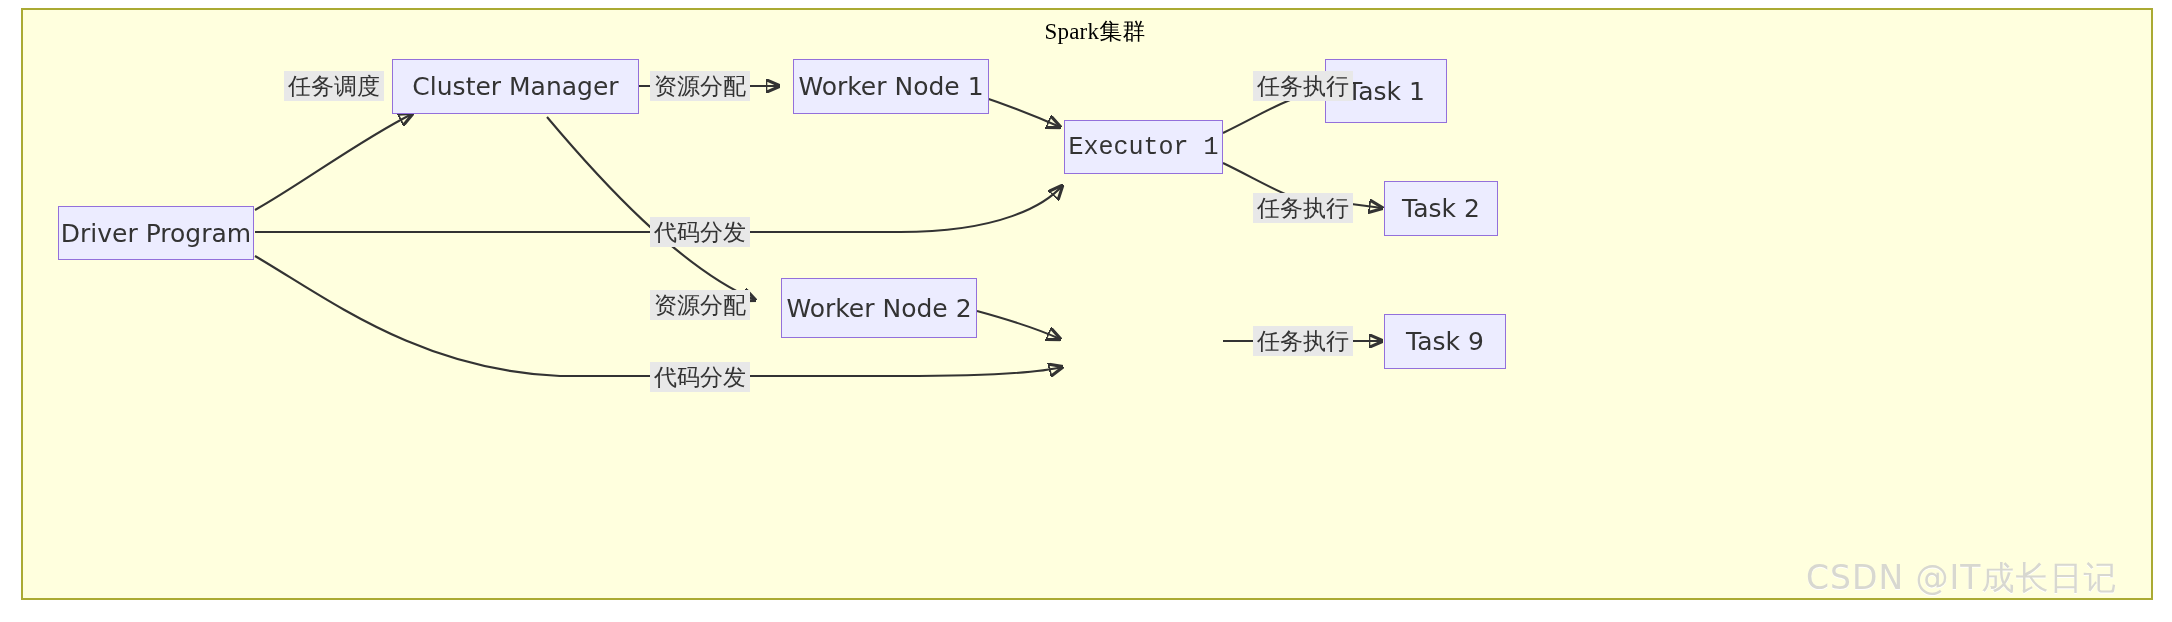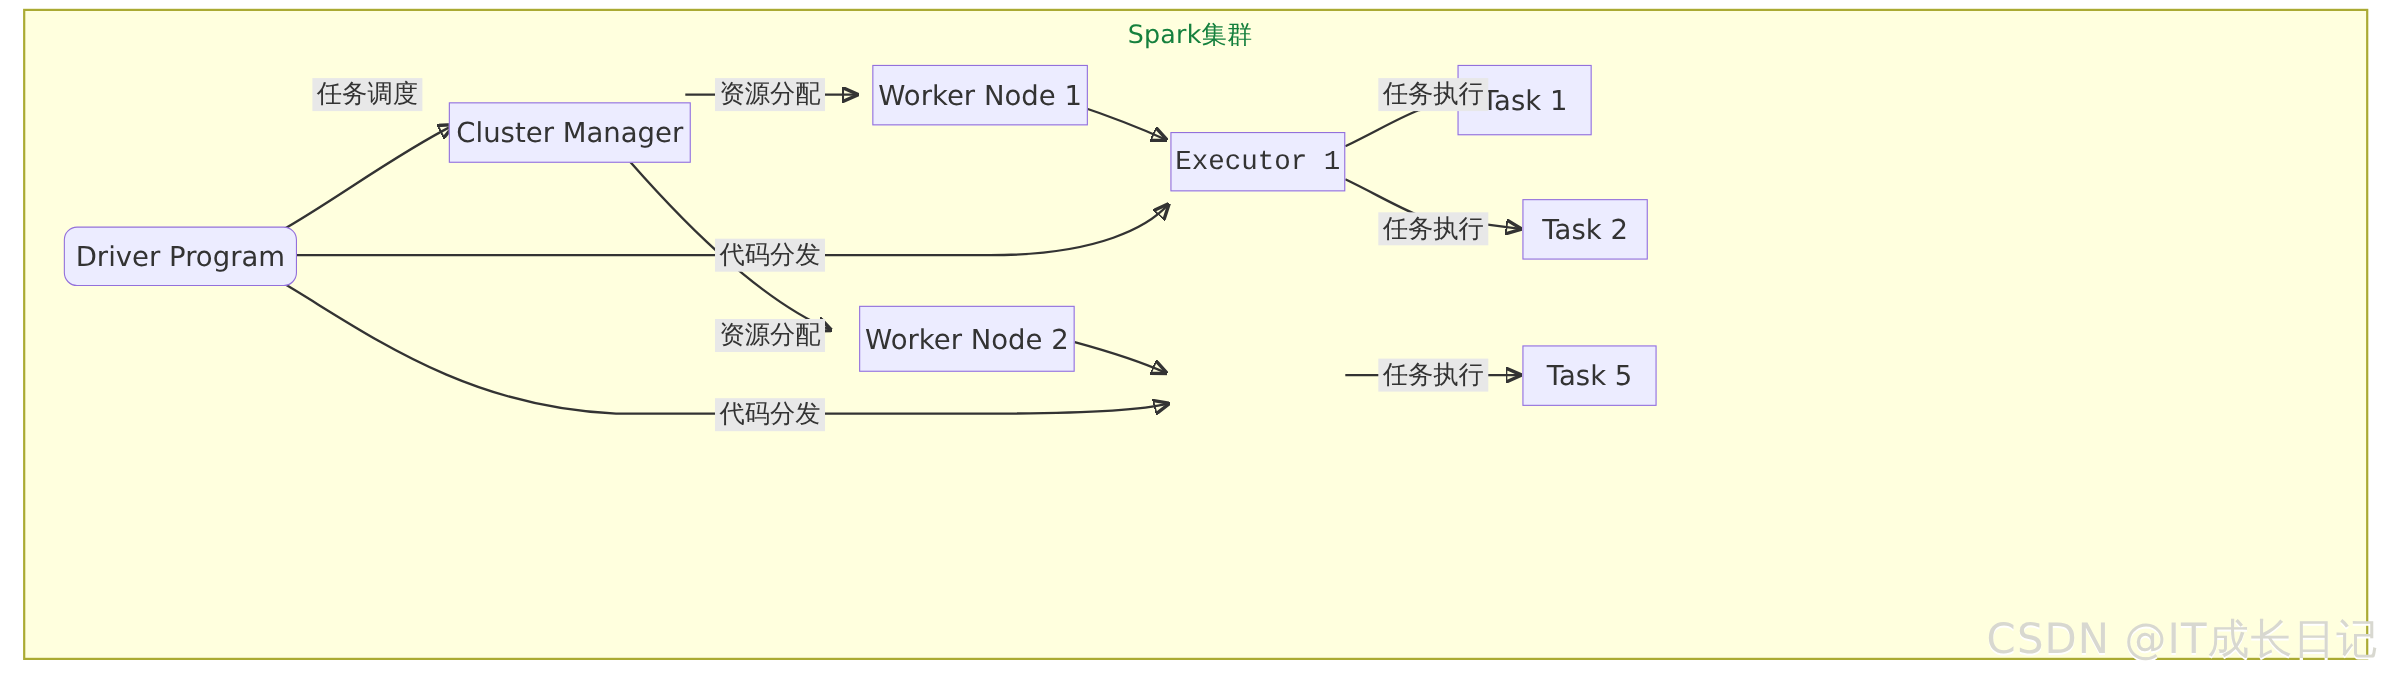"Spark集群" .cluster-title { color: #15803d -> #000000; font-family: none -> Liberation Serif, serif; left: 0 -> 13px }
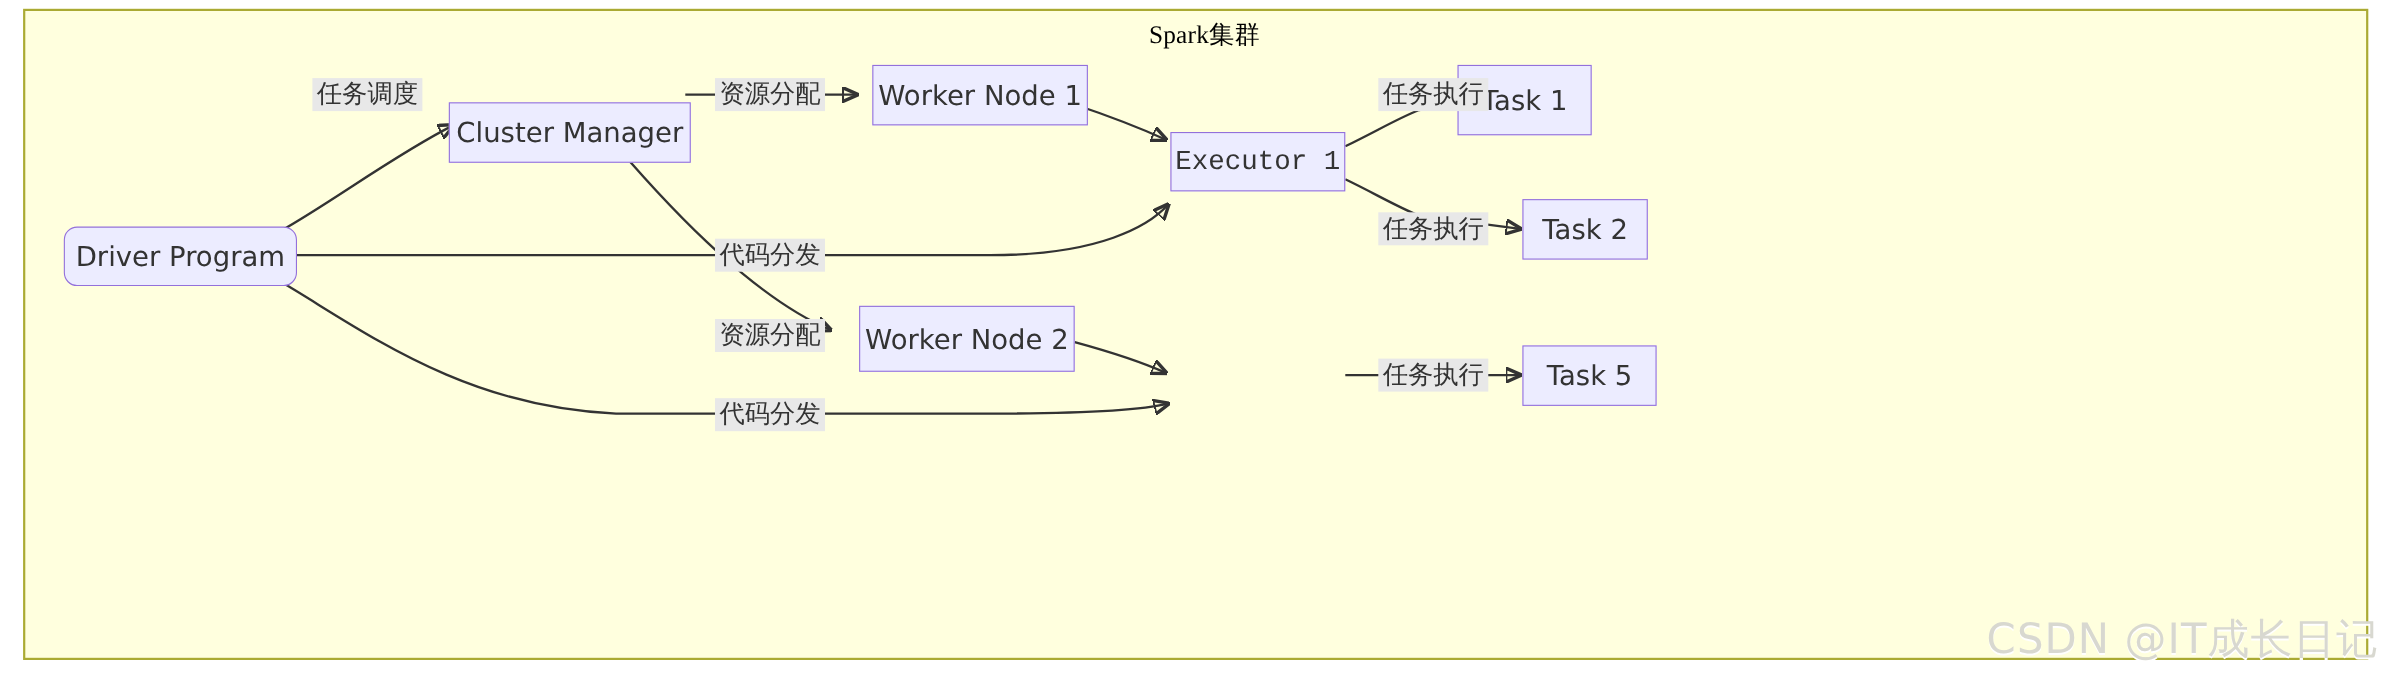"Cluster Manager" div.node { left: 408px -> 392px; margin-top: 34px -> none; width: 220px -> 247px }
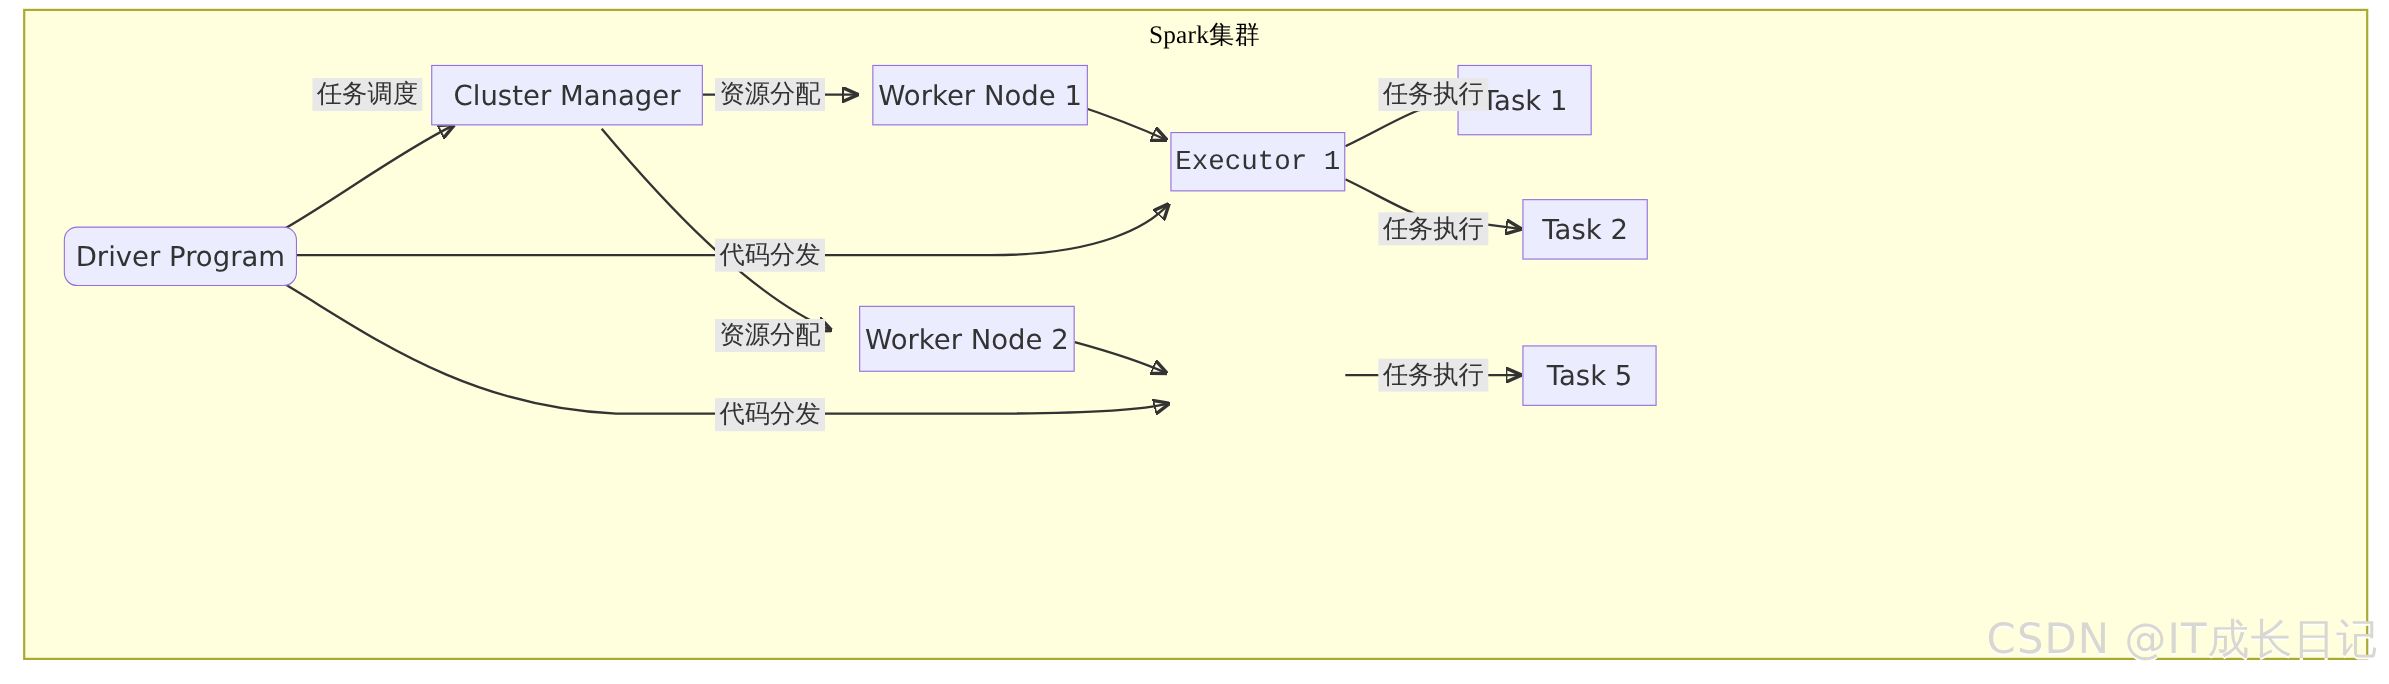"Driver Program" div.node { border-radius: 12px -> none; width: 212px -> 196px }
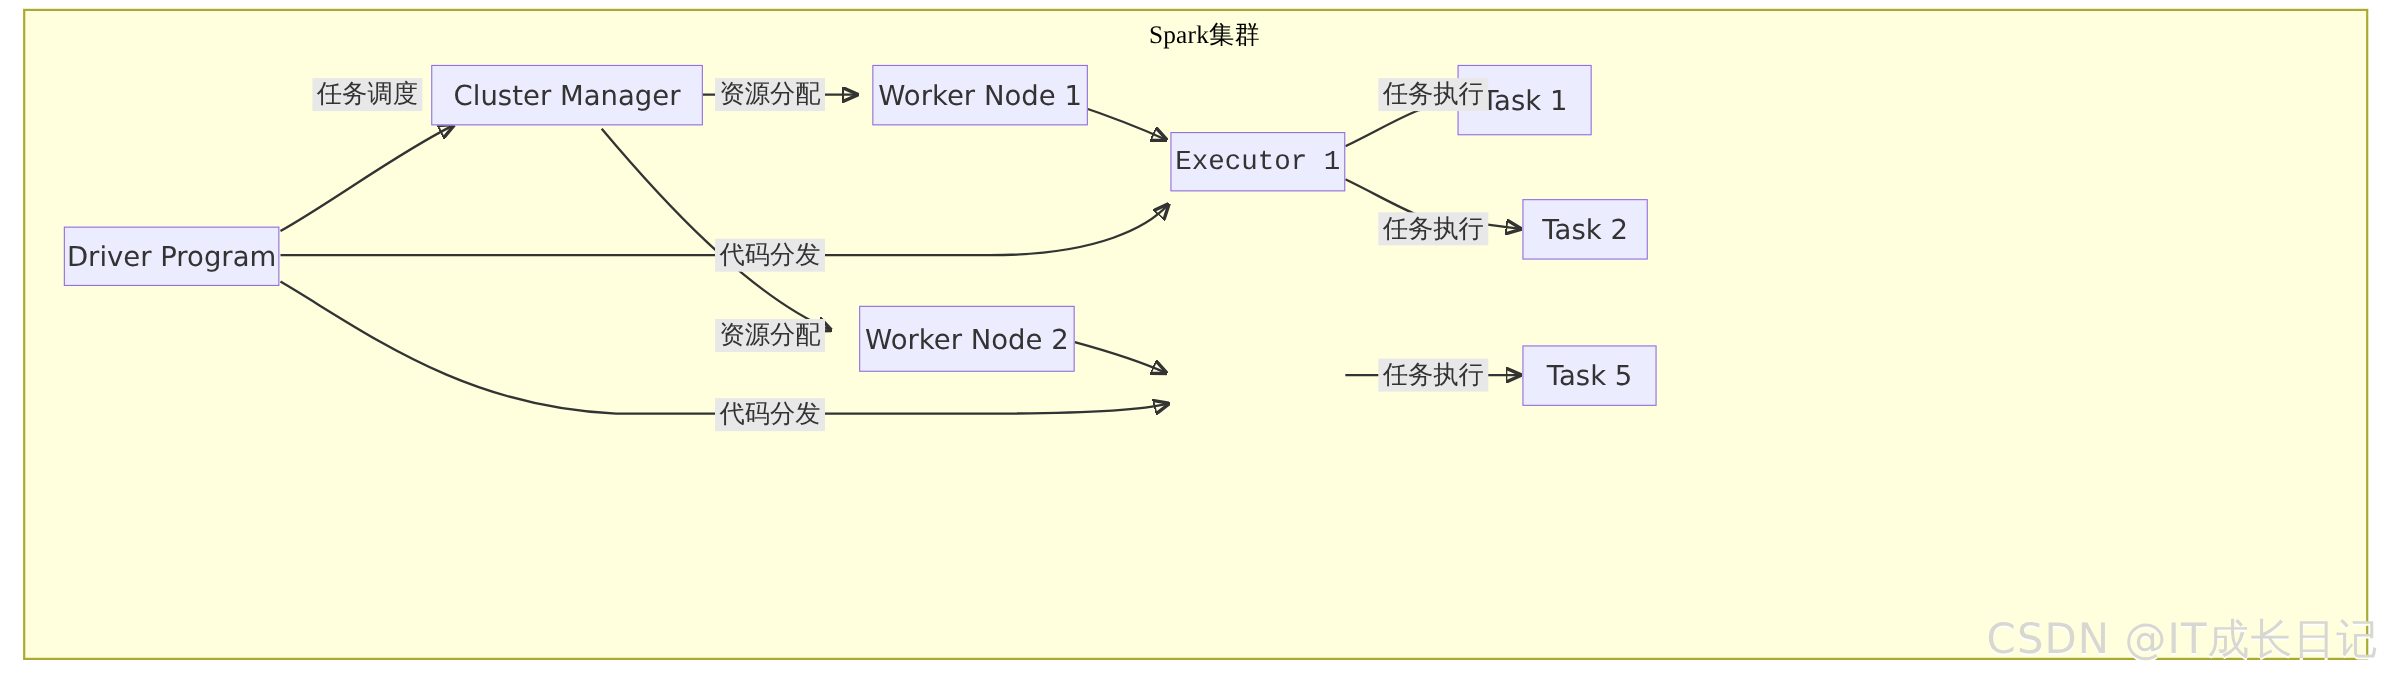"Task 5" span { text: 5 -> 9 }
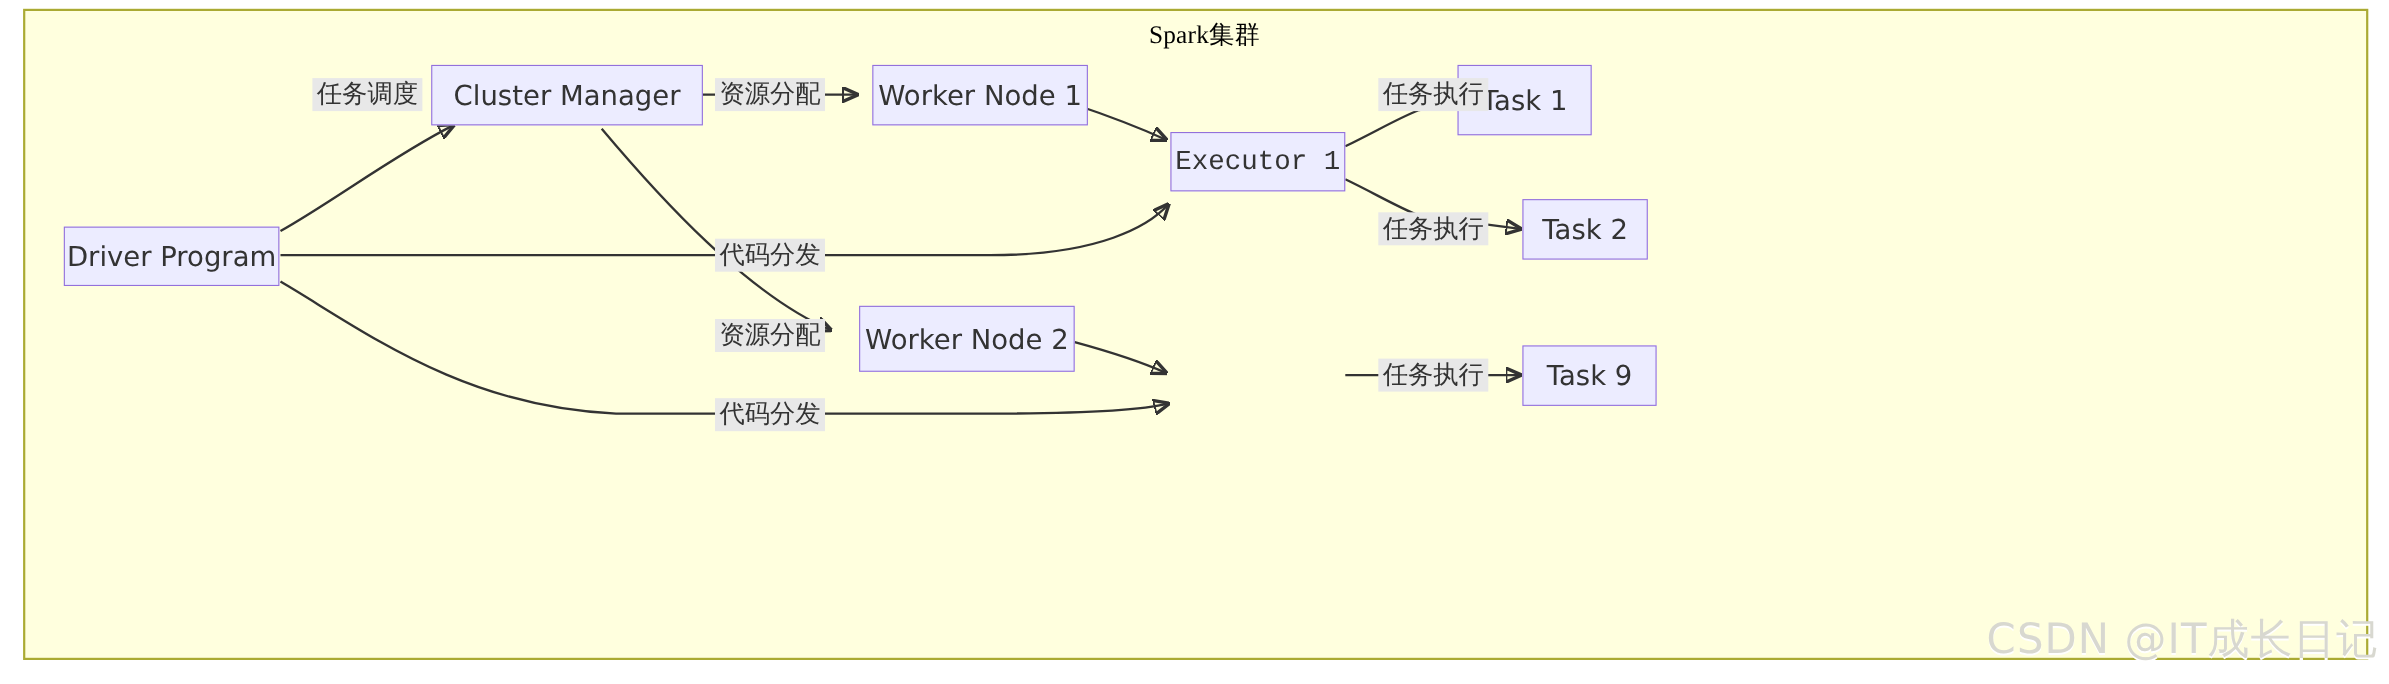"CSDN @IT成长日记" .watermark { font-size: 38px -> 33px }
